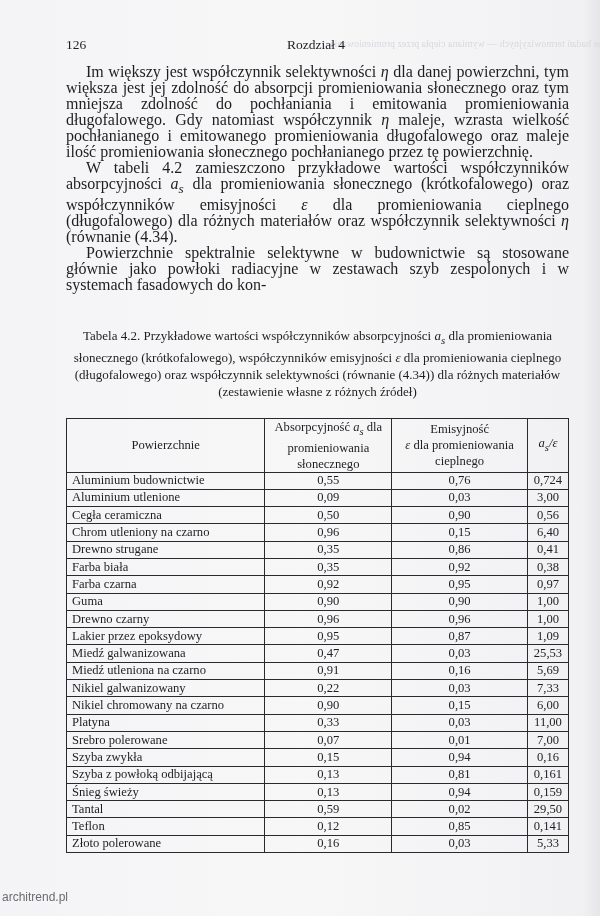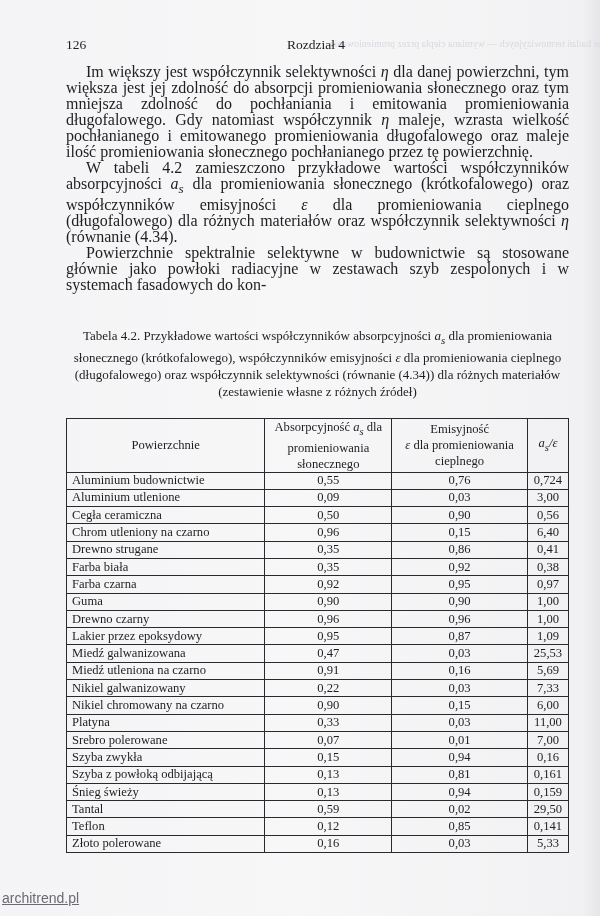"architrend.pl" .watermark { font-size: 14px -> 12px; text-decoration: underline -> none }
